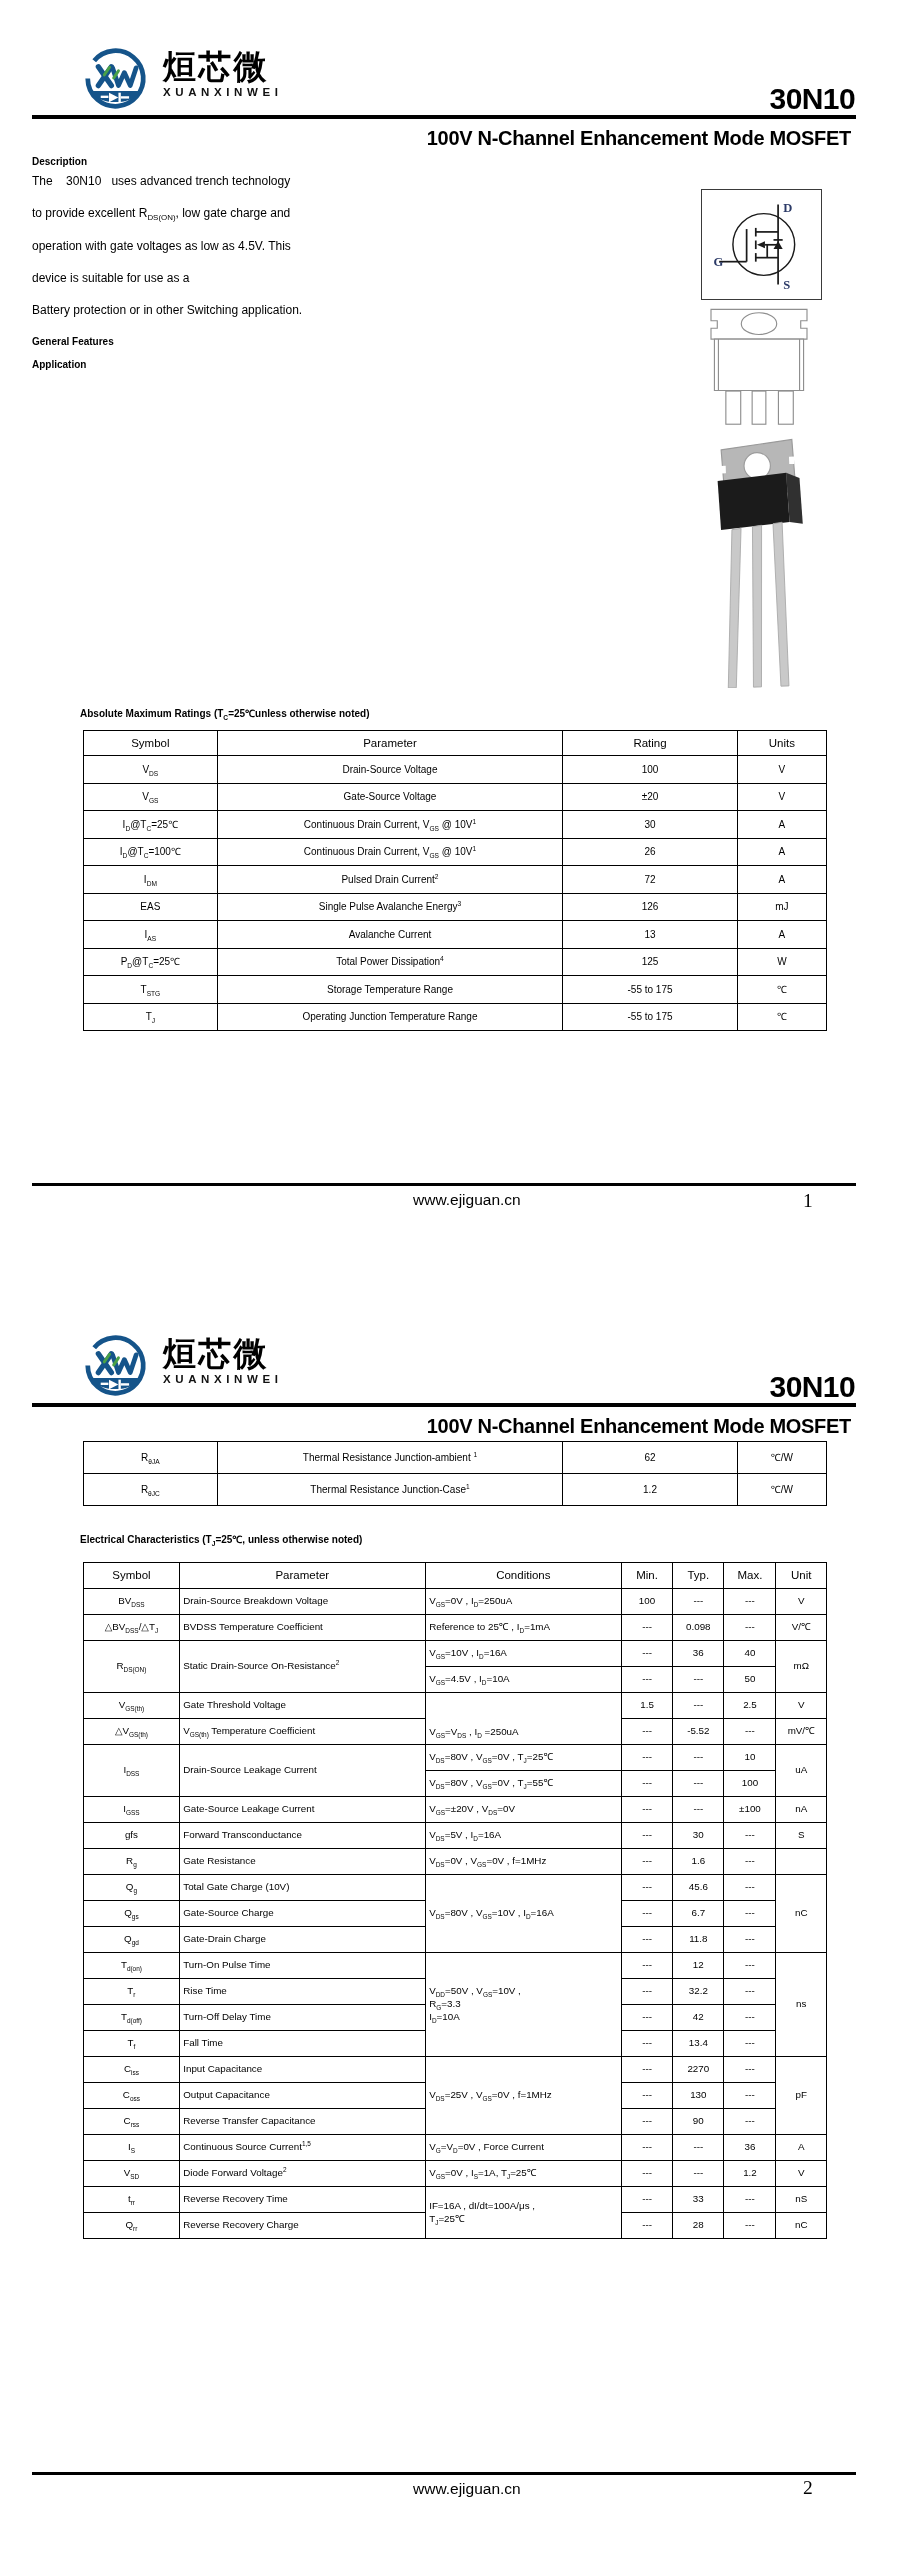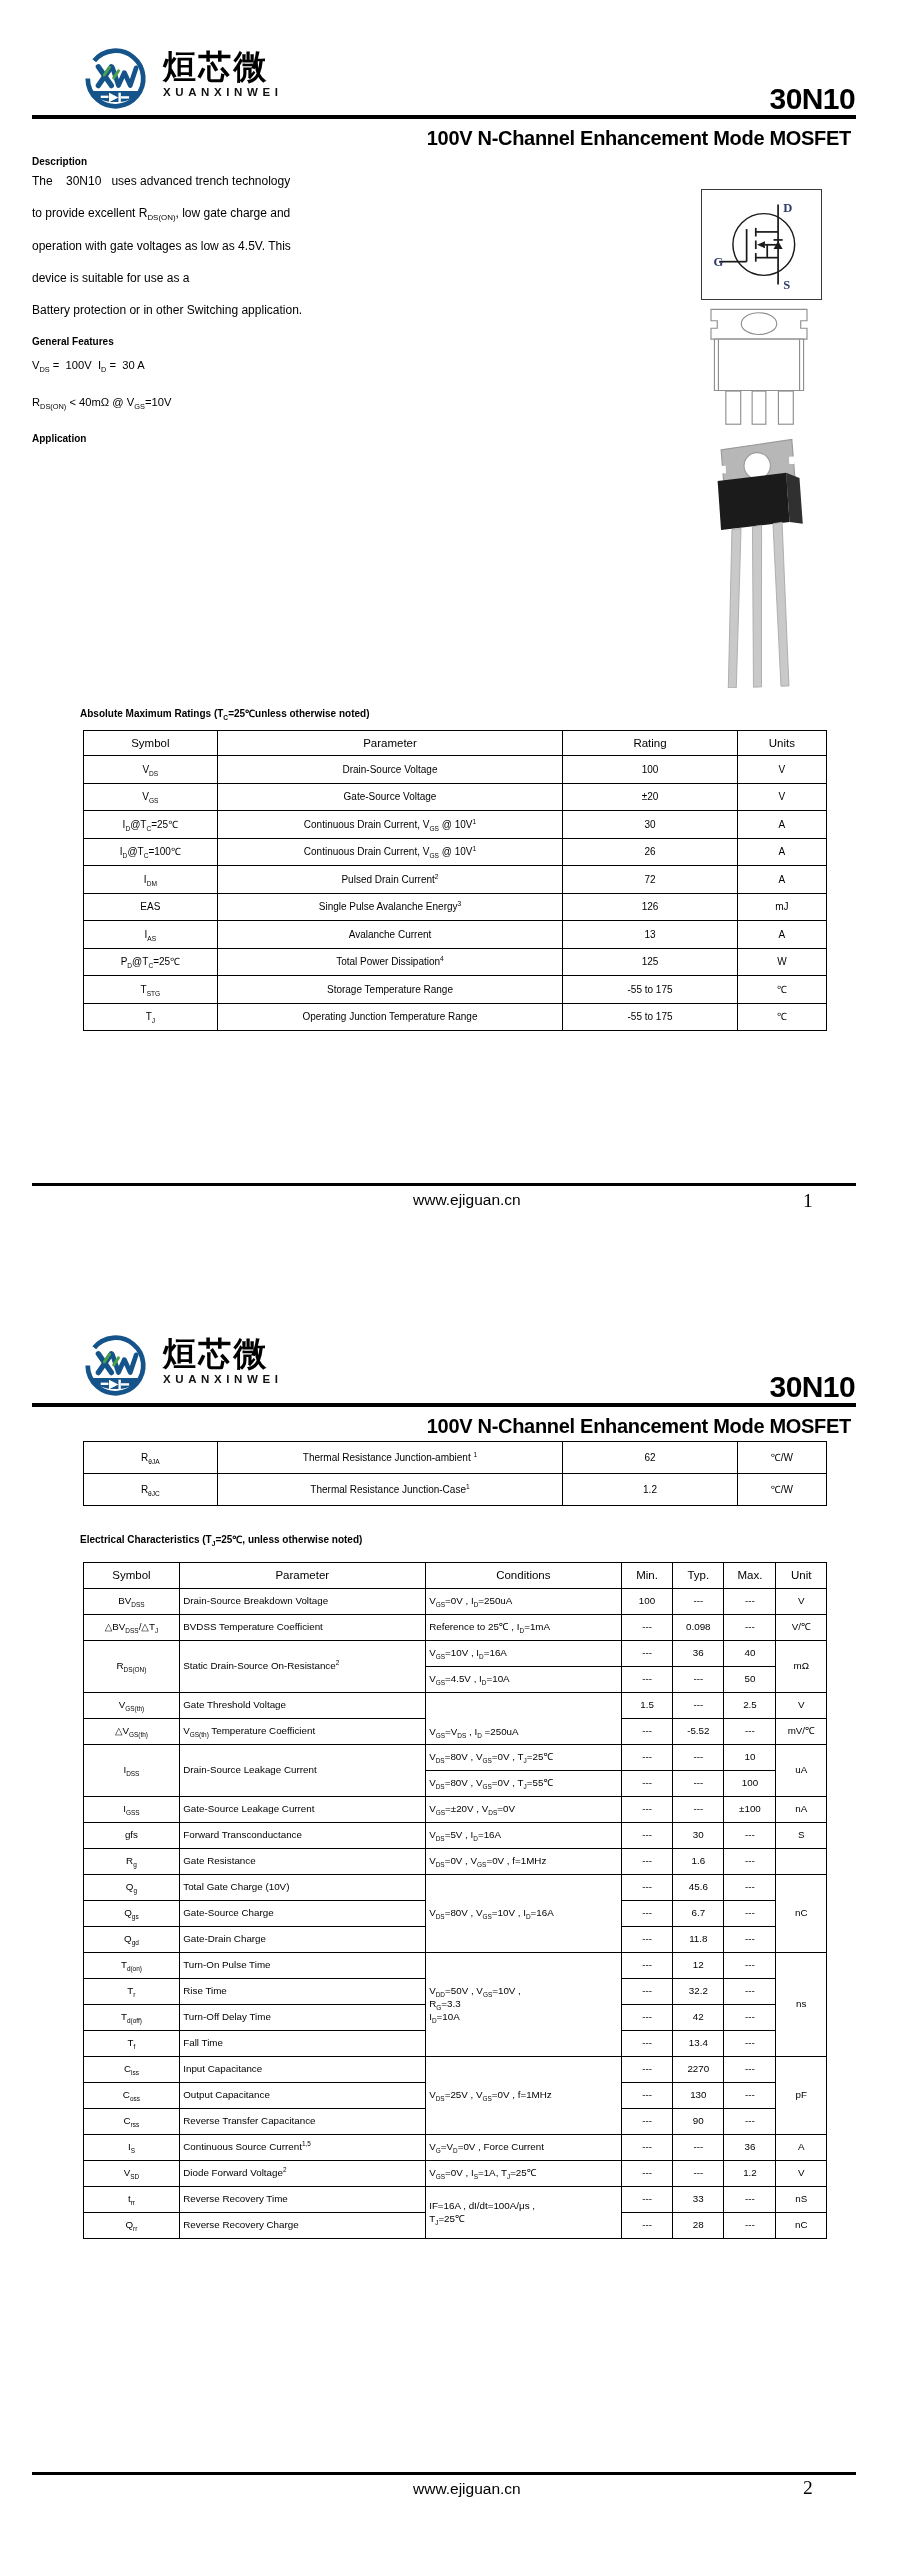"VDS = 100V ID =" div { html: <div> <div>V<sub>DS</sub> = 100V I<sub>D</sub> = 30 A</div> <div>R<sub>DS(ON)</sub> &lt; 40mΩ @ V<sub>GS</sub>=10V</div> </div> -> none }
